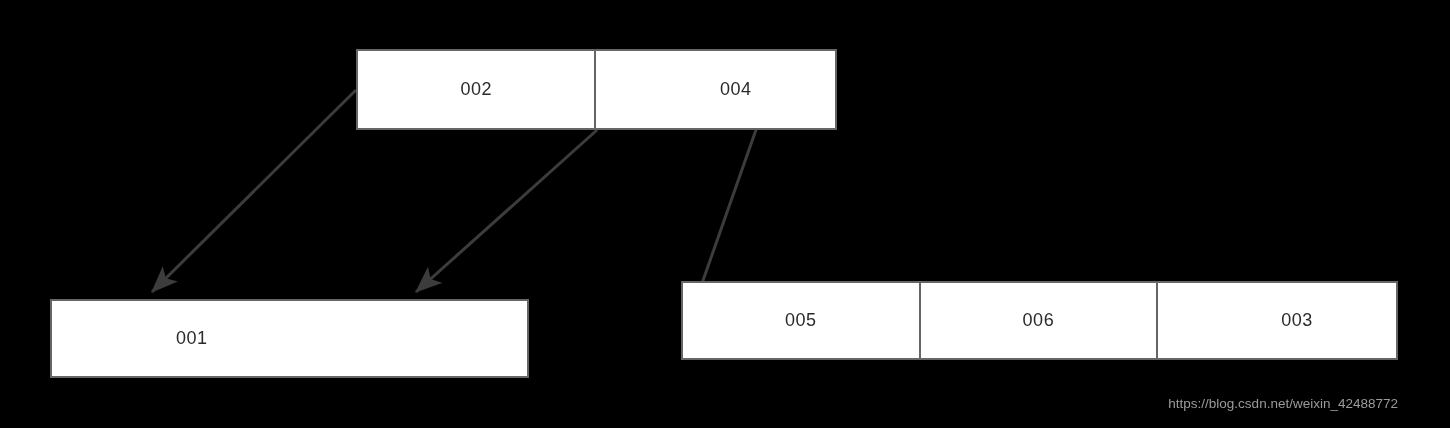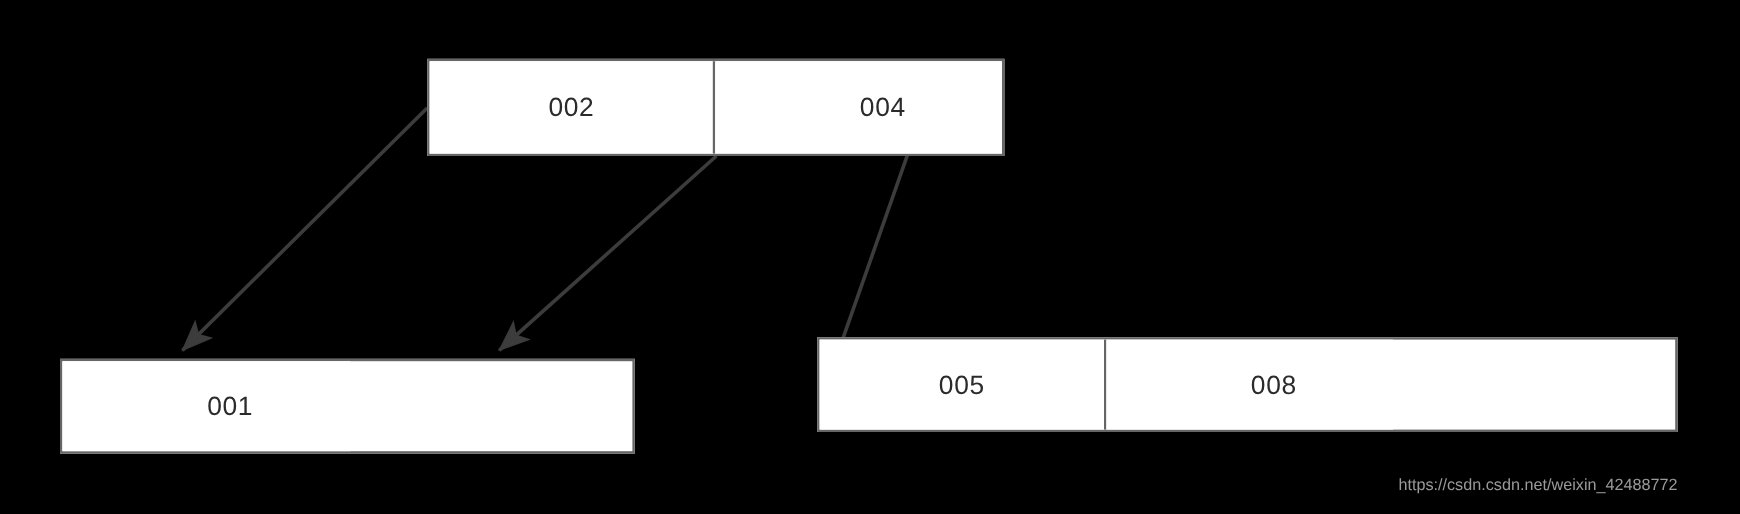"002" .cell { font-size: 22px -> 18px }
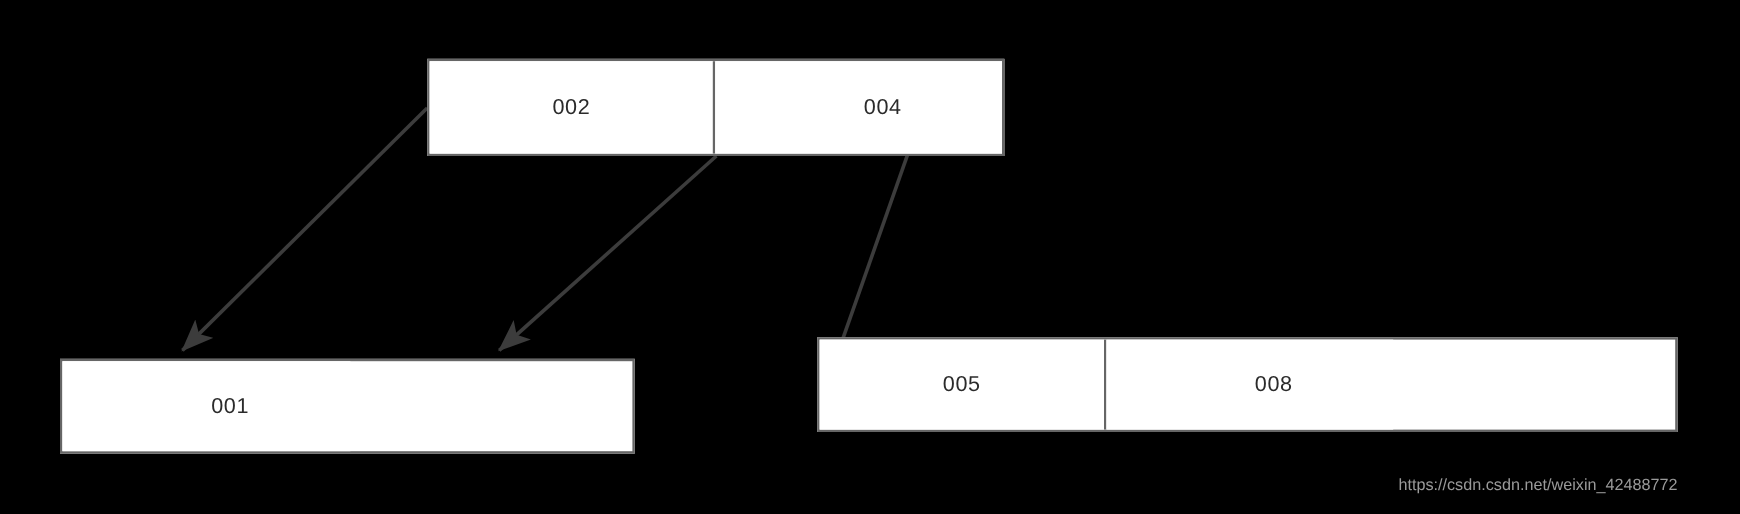"006" div.cell { html: none -> <div>006</div> }
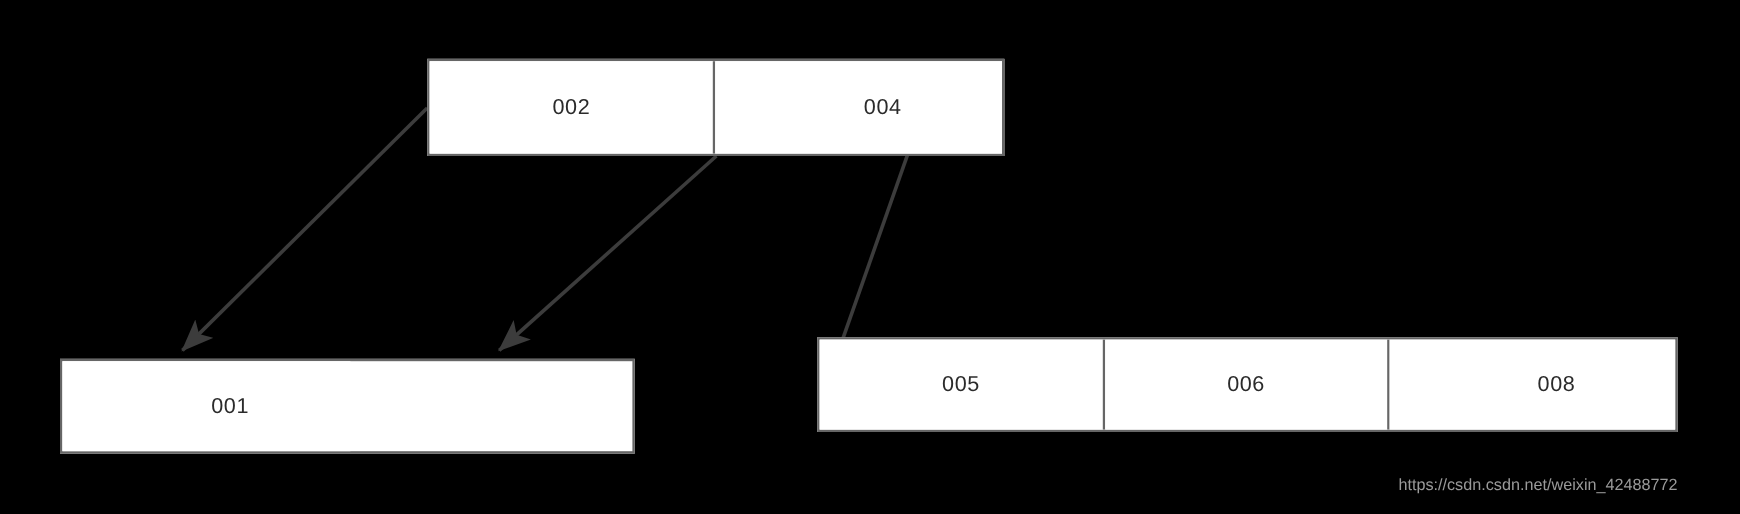"008" div.cell { text: 008 -> 003 }
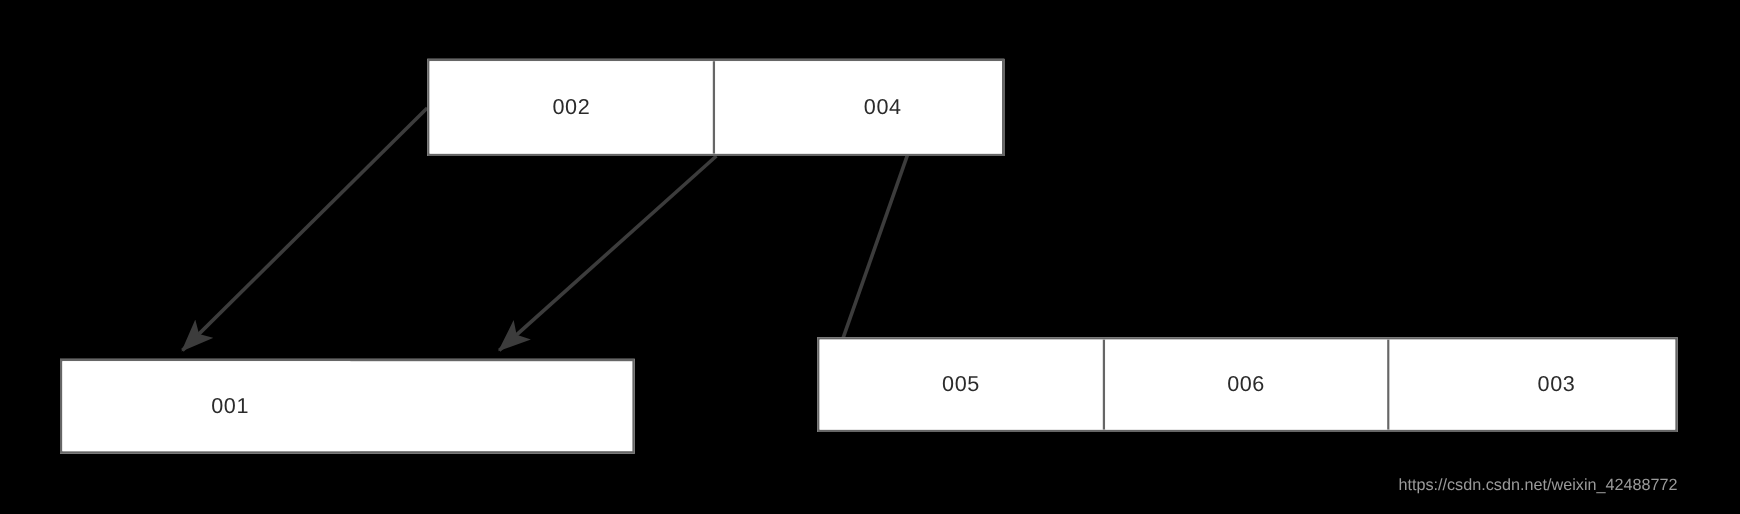"https://csdn.csdn.net/weixin_42488772" div { text: https://csdn.csdn.net/weixin -> https://blog.csdn.net/weixin }
